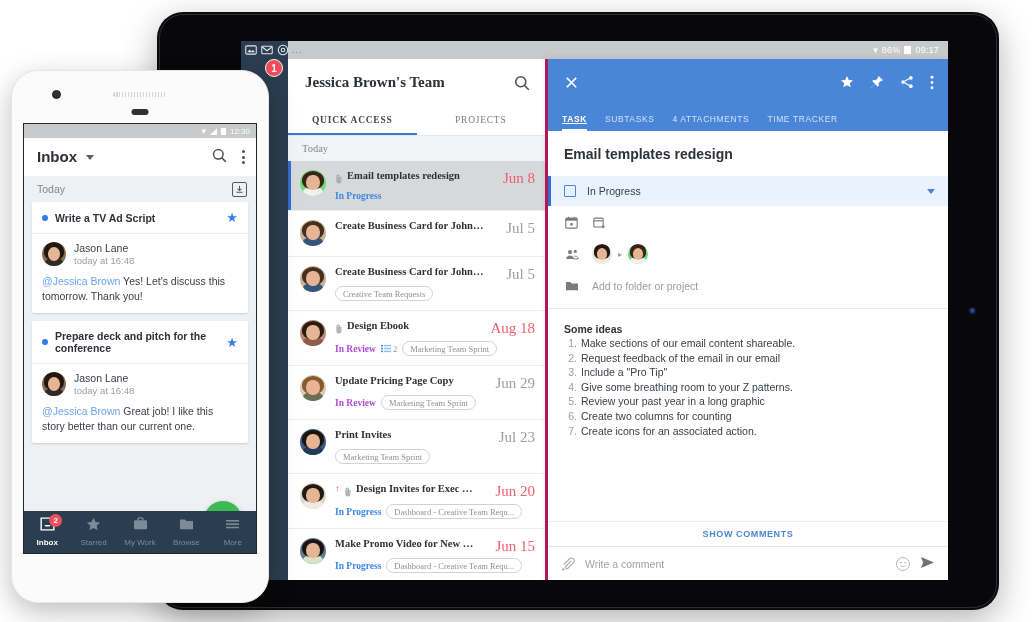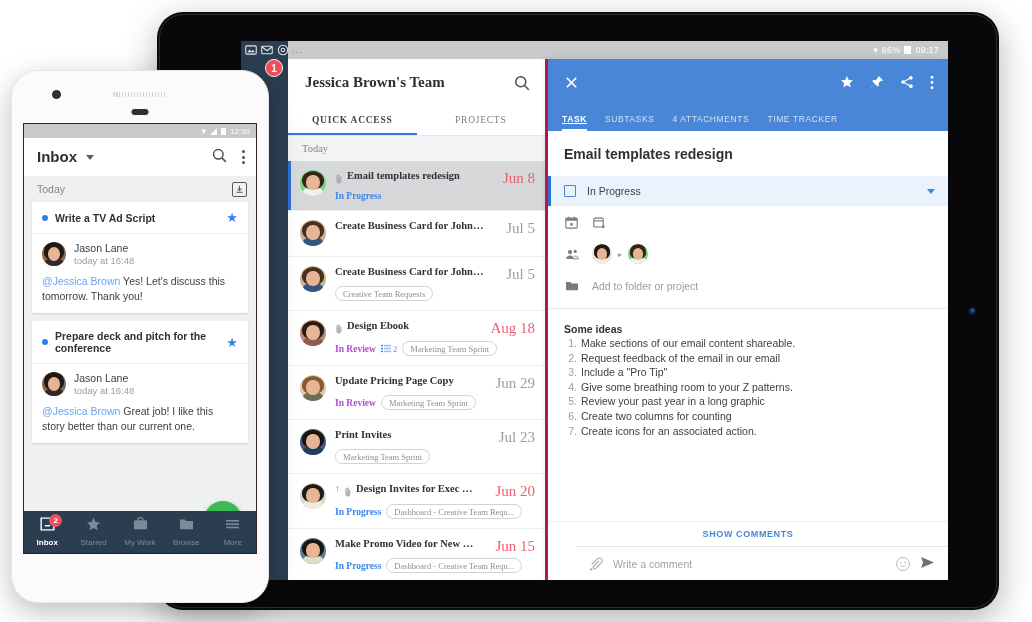"Write a comment" .d-commentbar { margin-left: 28px -> none }
